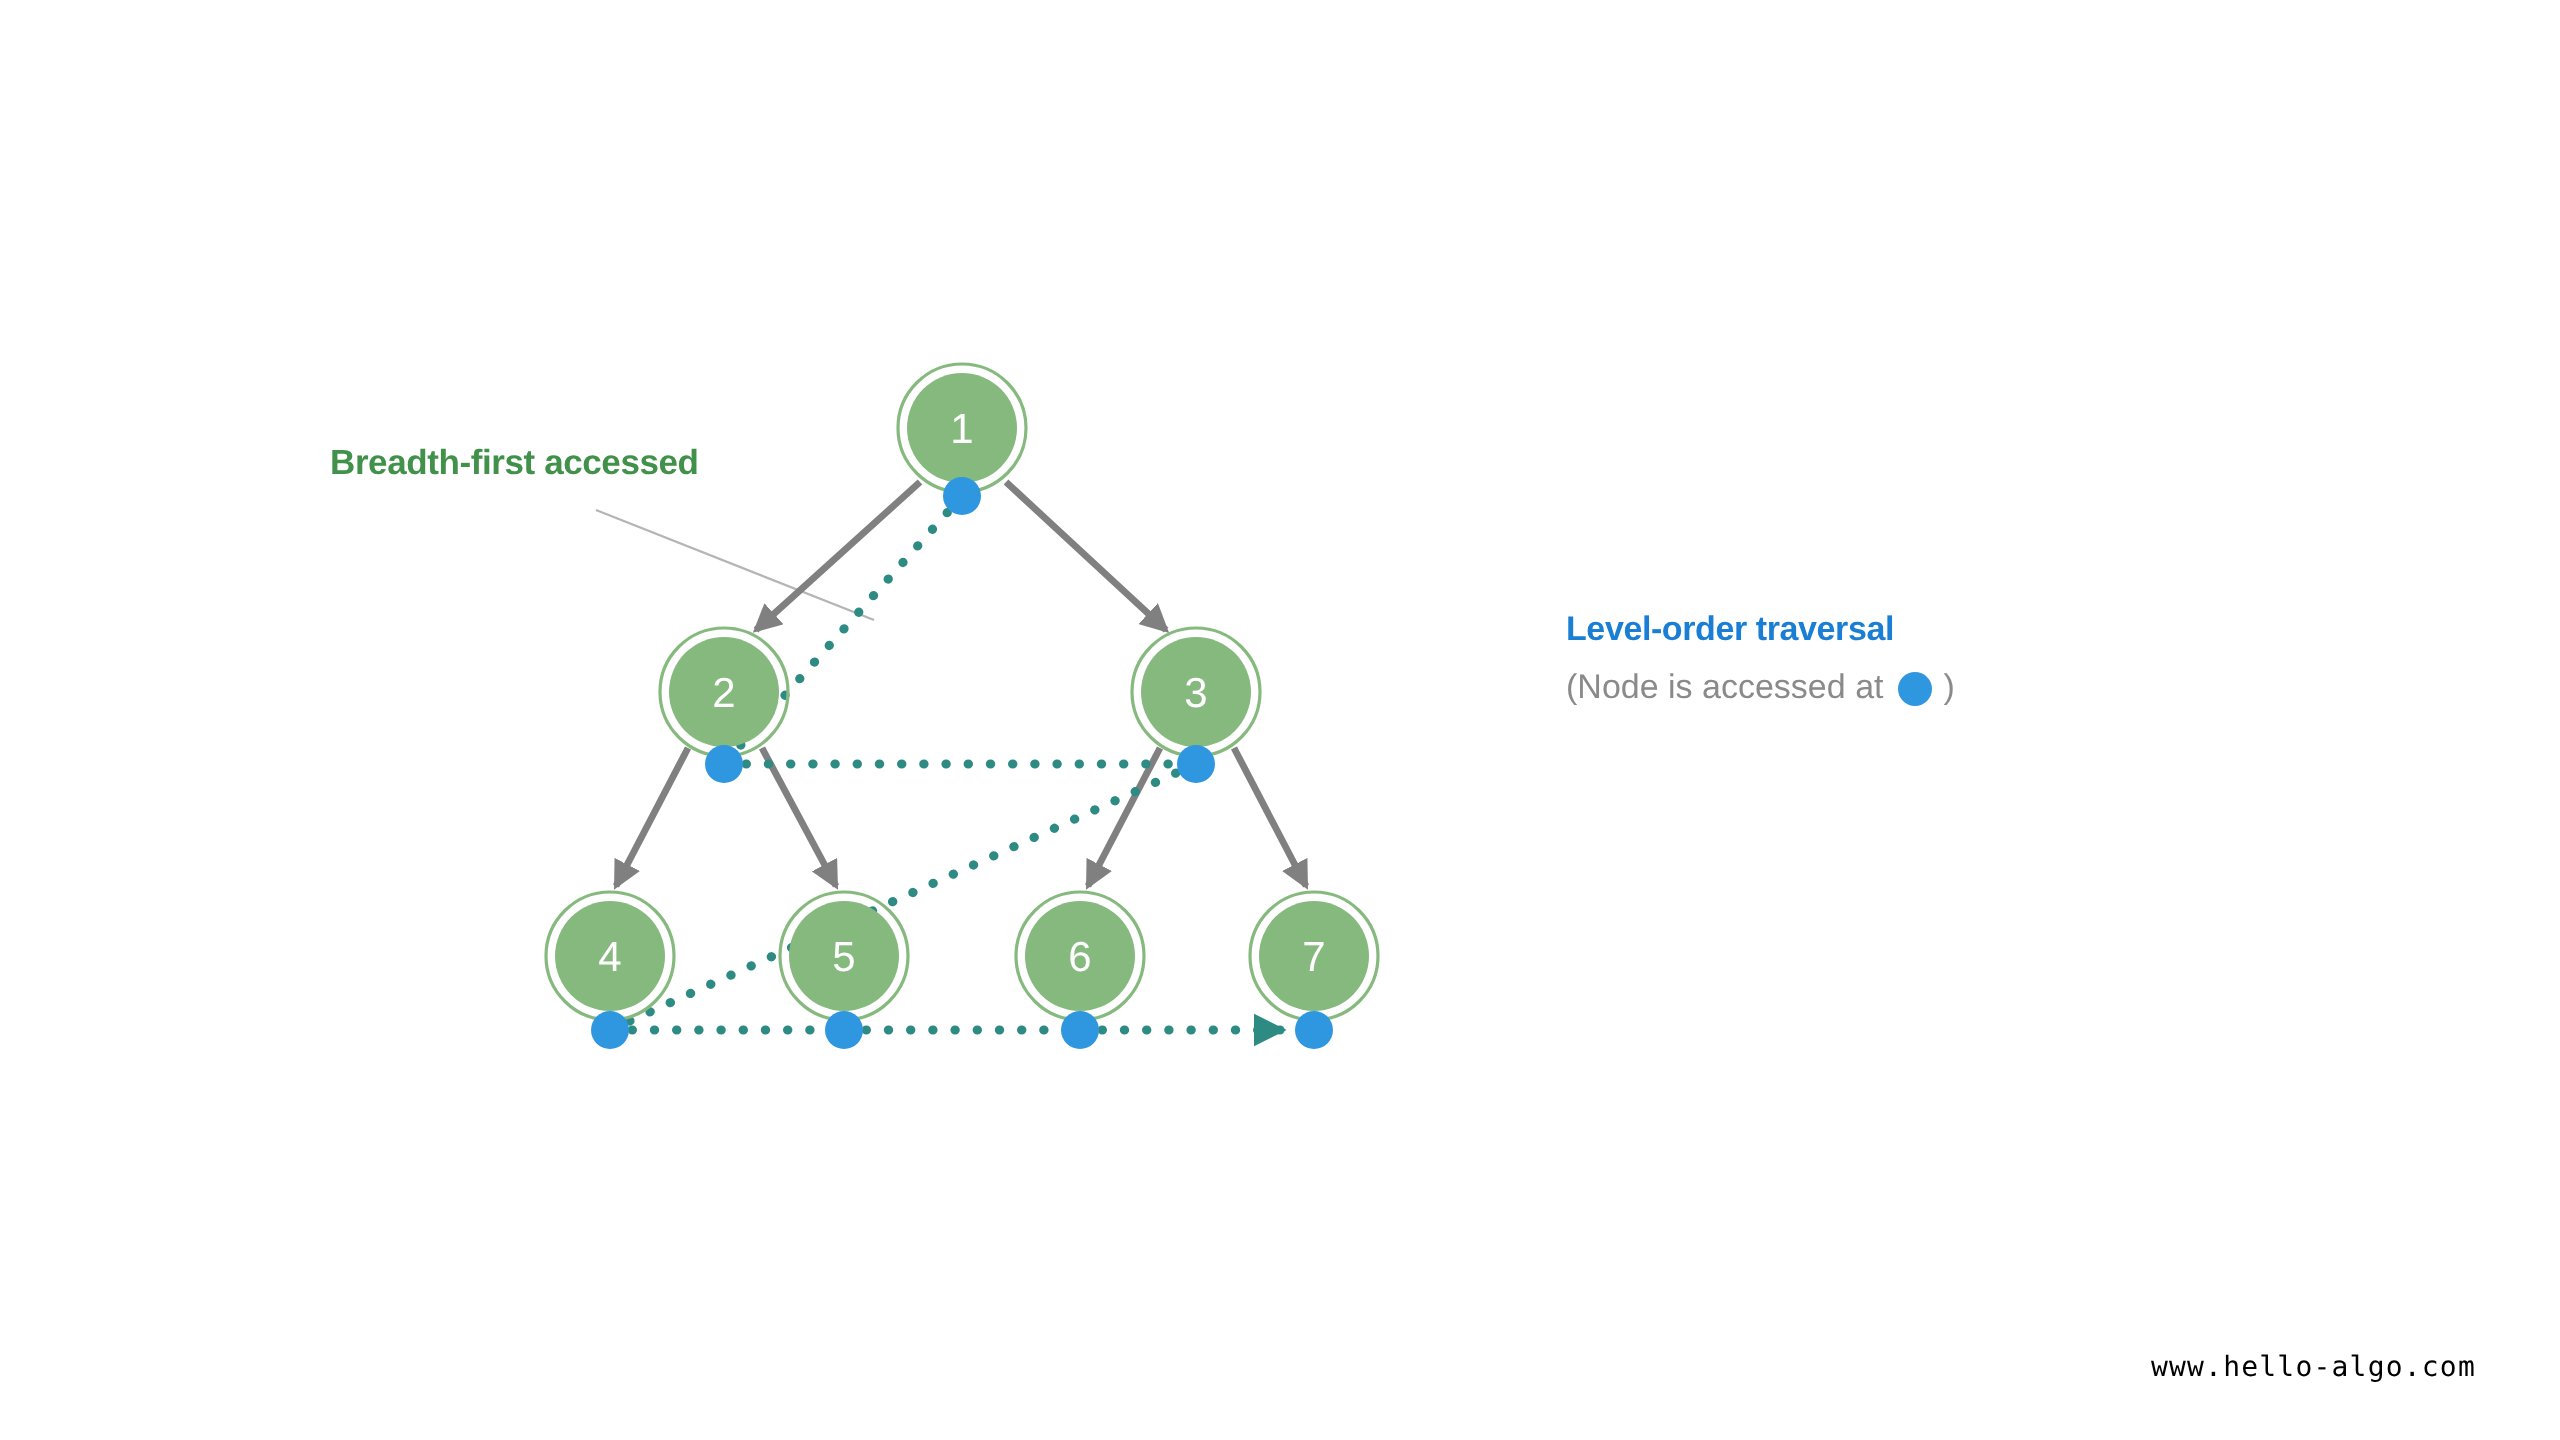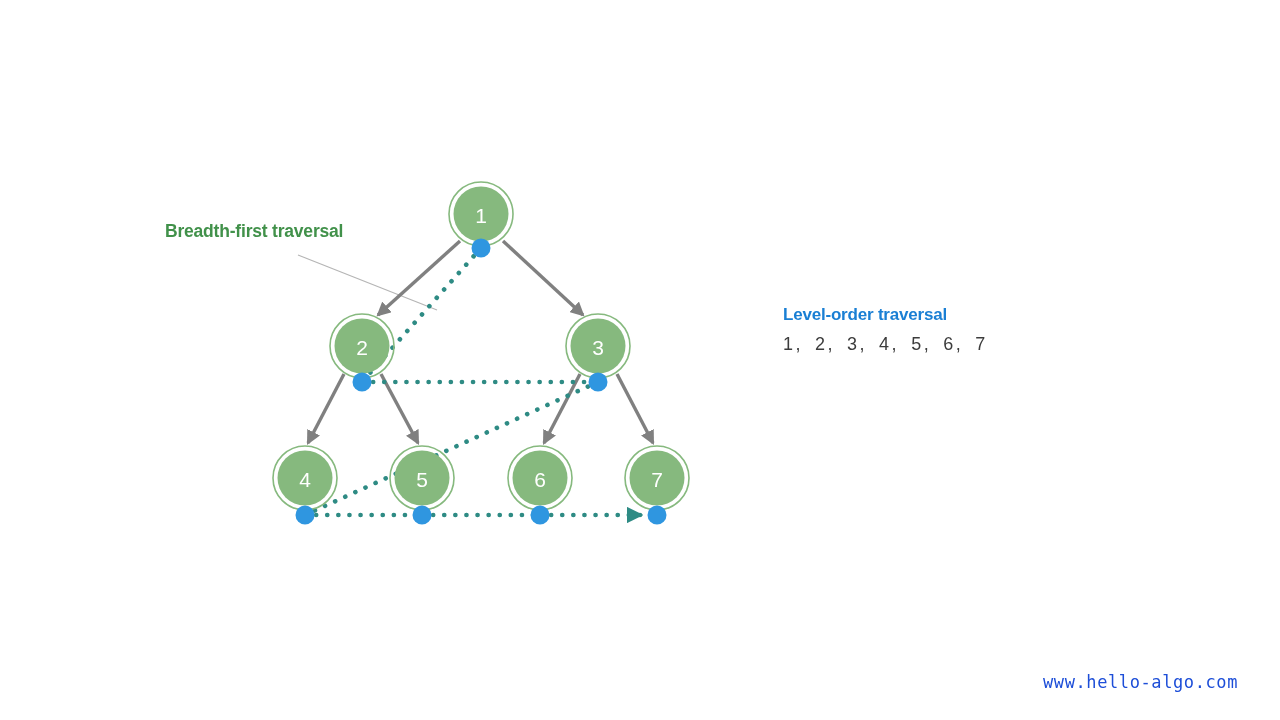"Breadth-first traversal" div.bfs-label { text: traversal -> accessed }
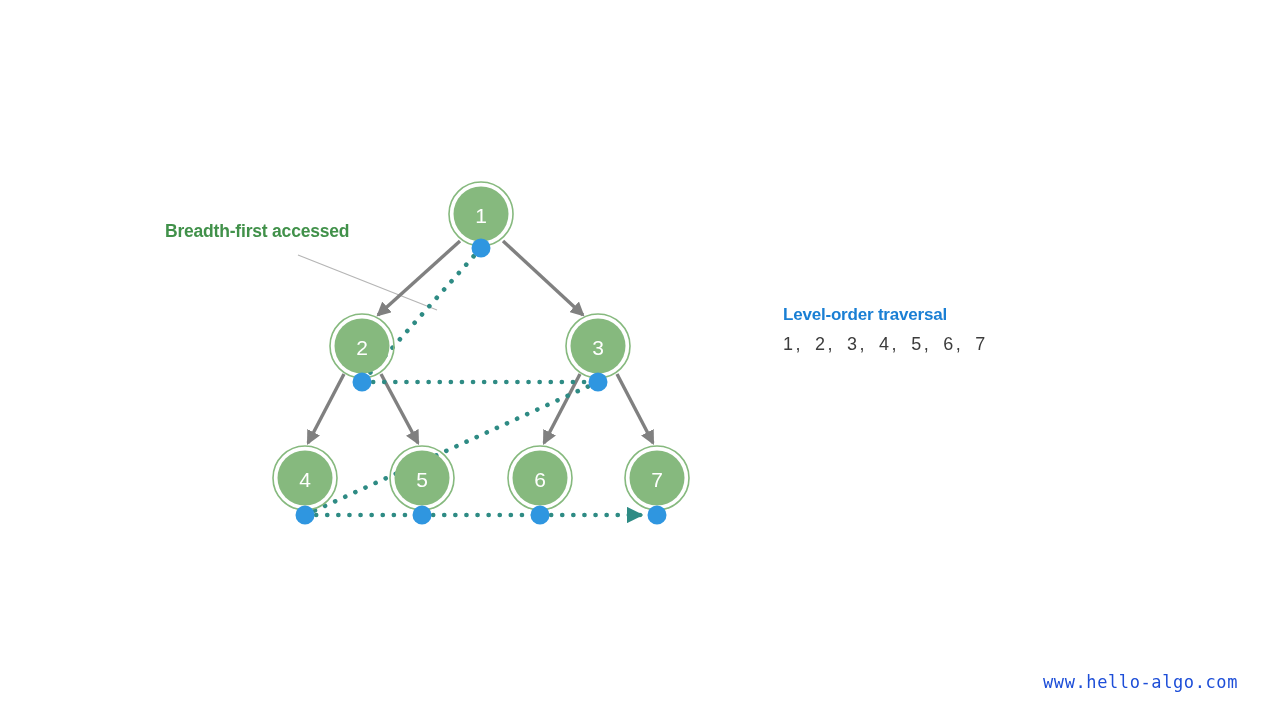"(Node is accessed at" div.legend-sub { html: none -> <div> <span>(Node is accessed at</span> <span></span> <span>)</span> </div> }
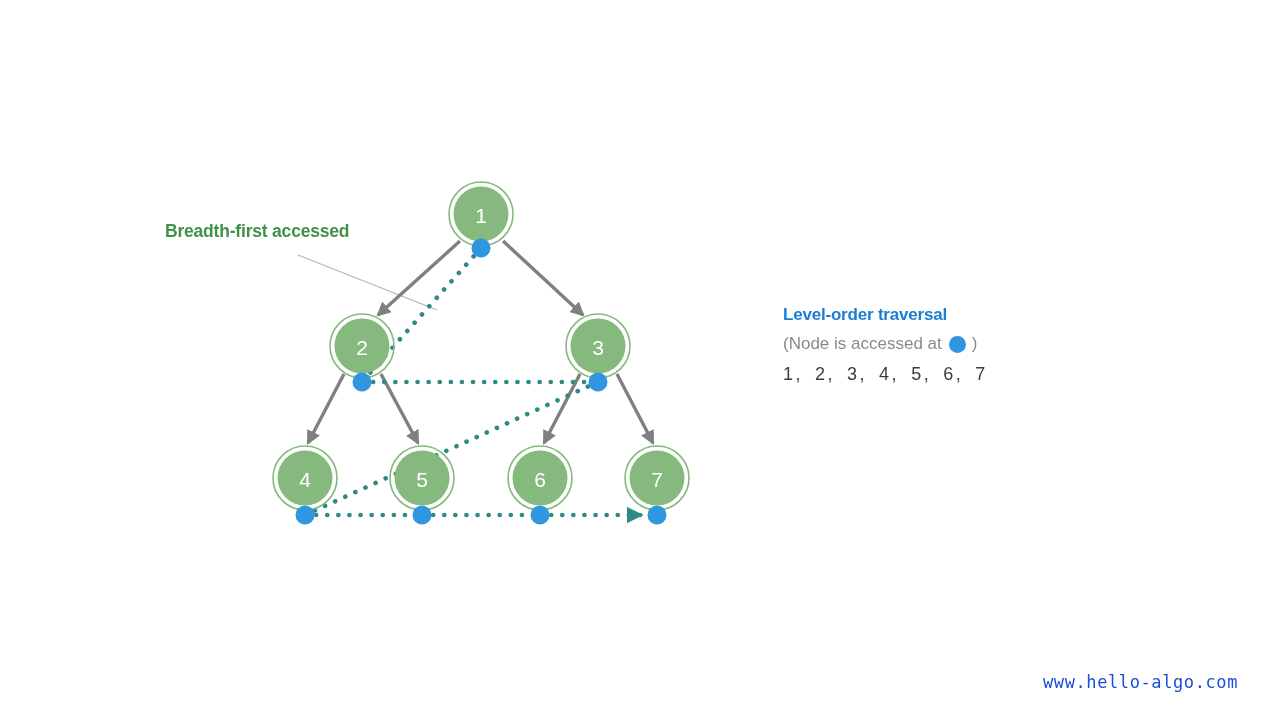"1, 2, 3, 4, 5," div.legend-sequence { html: <div><span>1</span><span>,</span><span>2</span><span>,</span><span>3</span><span>,</span><span>4</span><span>,</span><span>5</span><span>,</span><span>6</span><span>,</span><span>7</span></div> -> none }
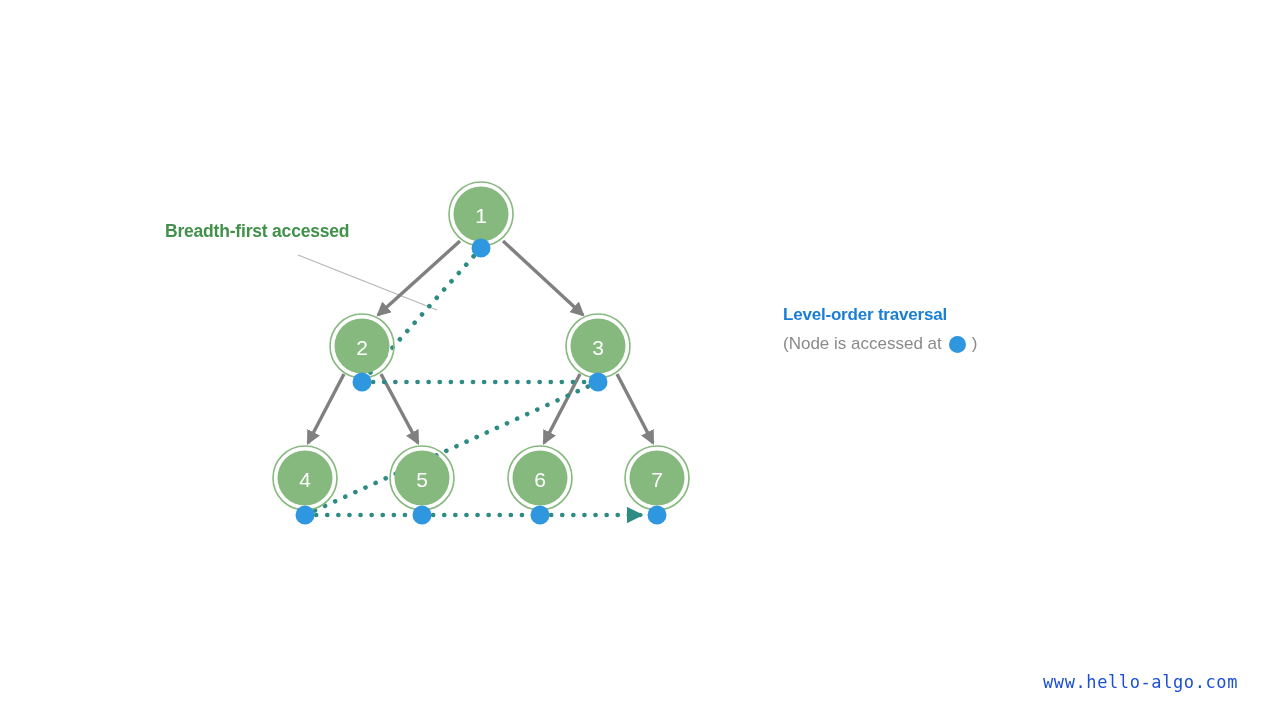"www.hello-algo.com" .watermark { color: #1d4ed8 -> #000000; font-size: 17px -> 14px }
